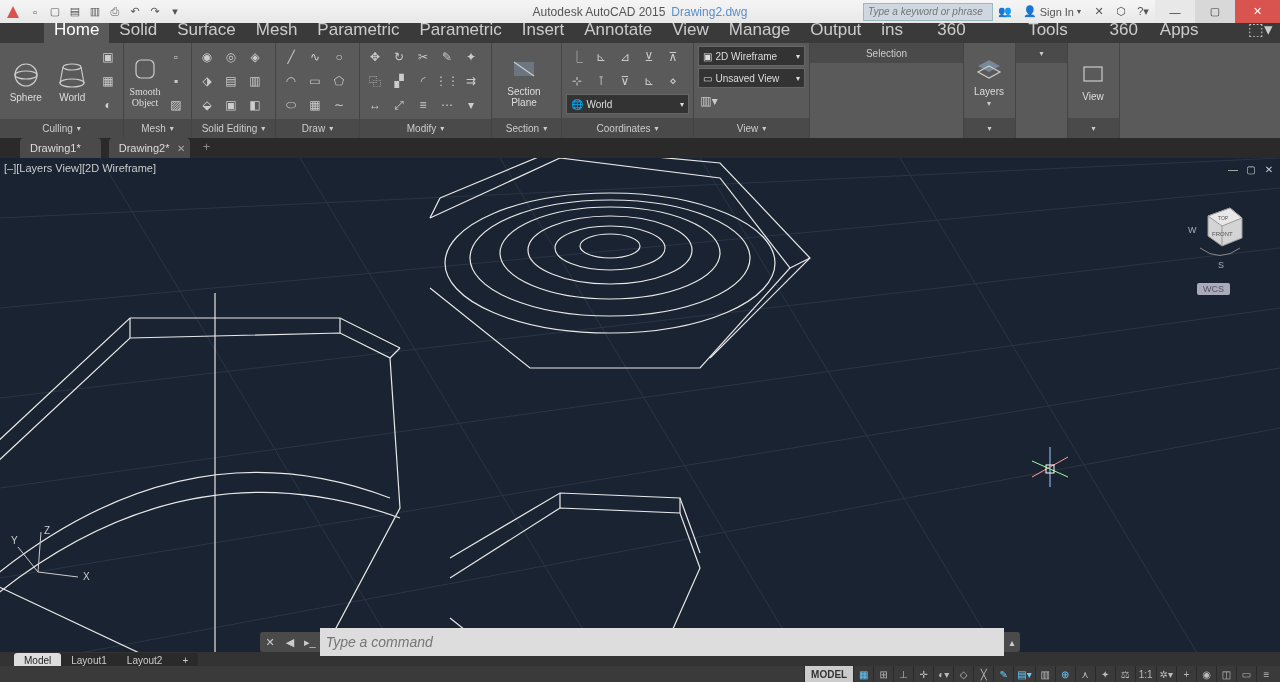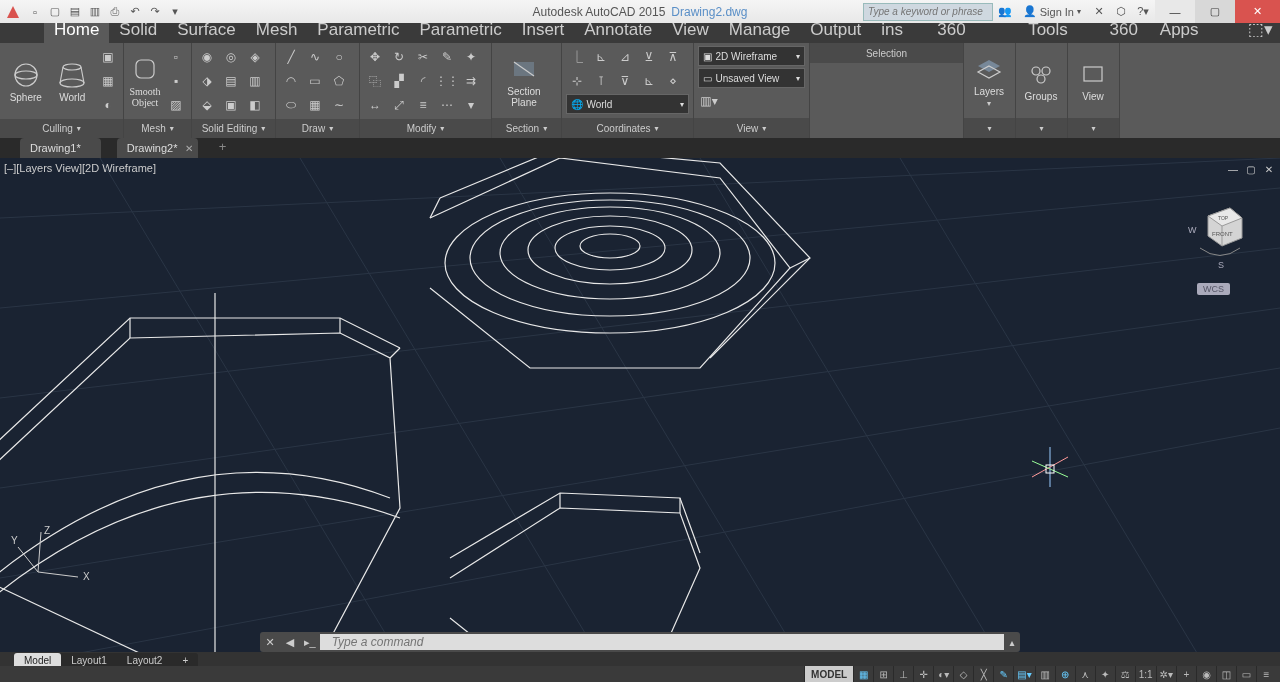"Groups" div.panel-body { html: <div> <div> <div> <svg> <circle></circle> <circle></circle> <circle></circle> </svg> </div> <div>Groups</div> </div> </div> -> none }
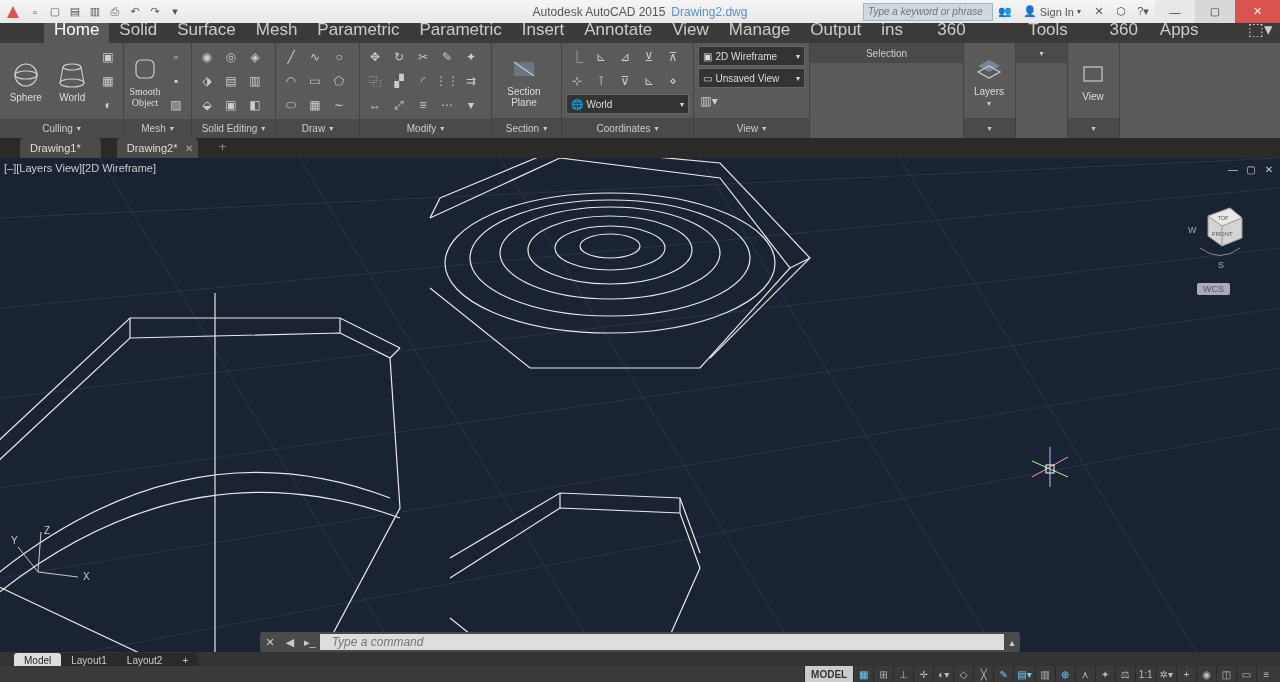"Drawing1*" .doctabs { gap: 12px -> 4px }
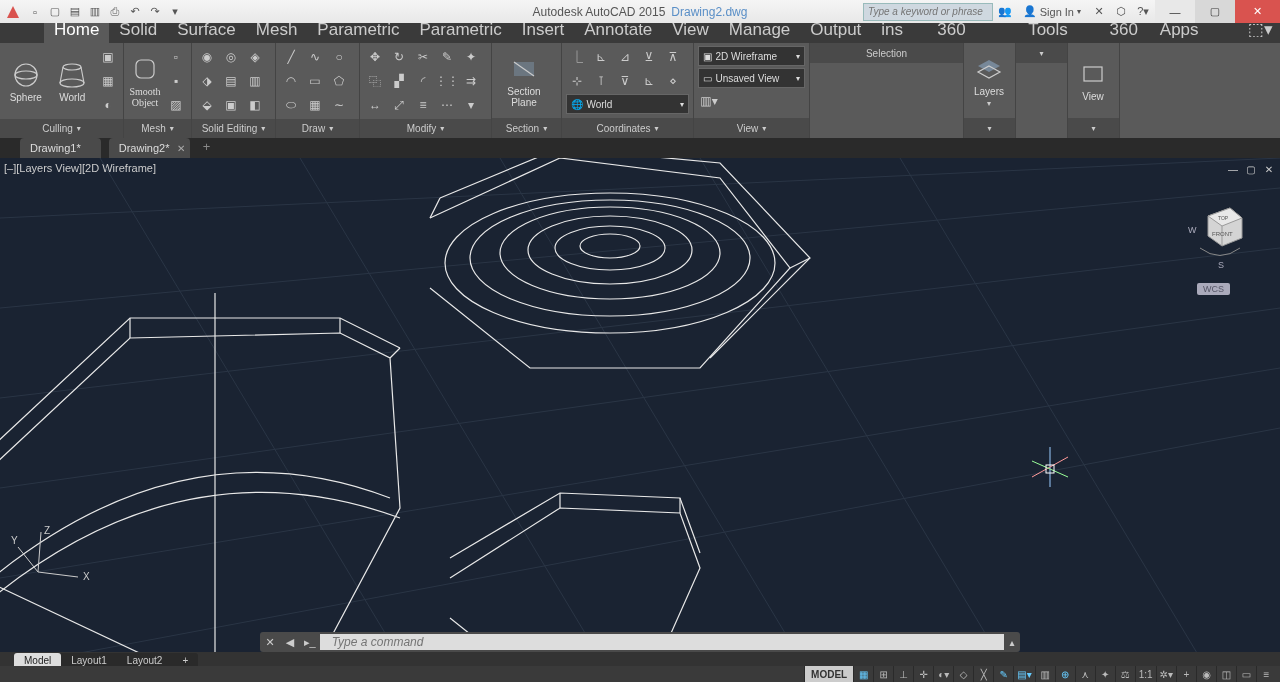"Type a command" .cmdline input { font-size: 12px -> 14px; height: 16px -> 28px; padding: 0 12px -> 0 6px }
